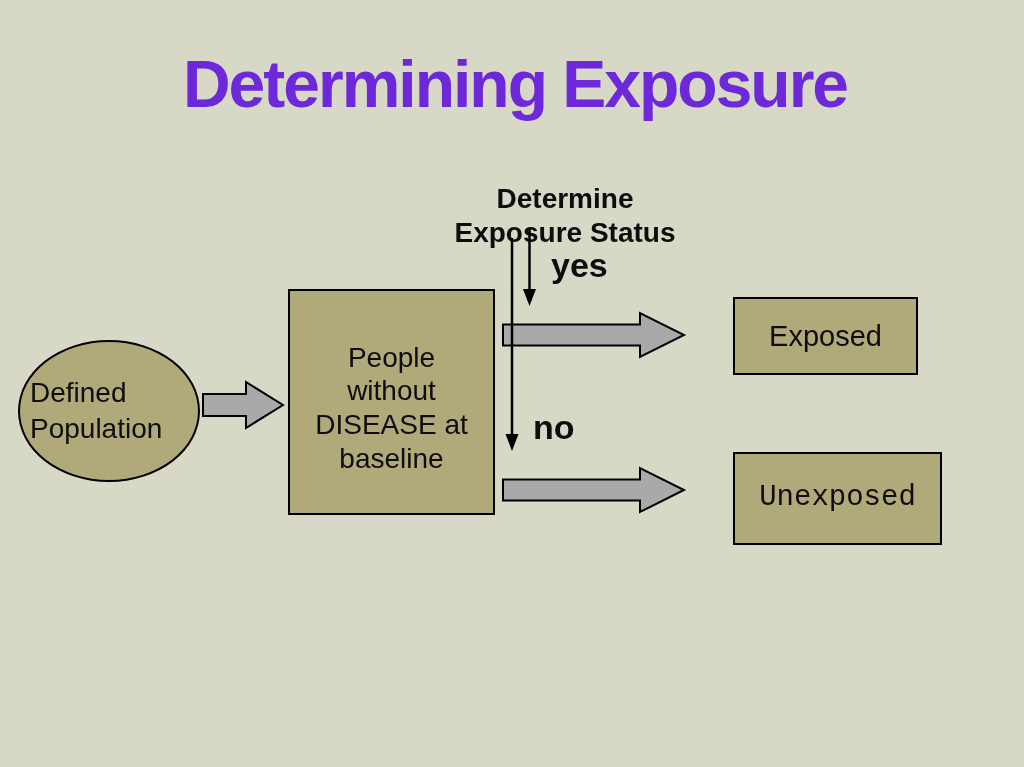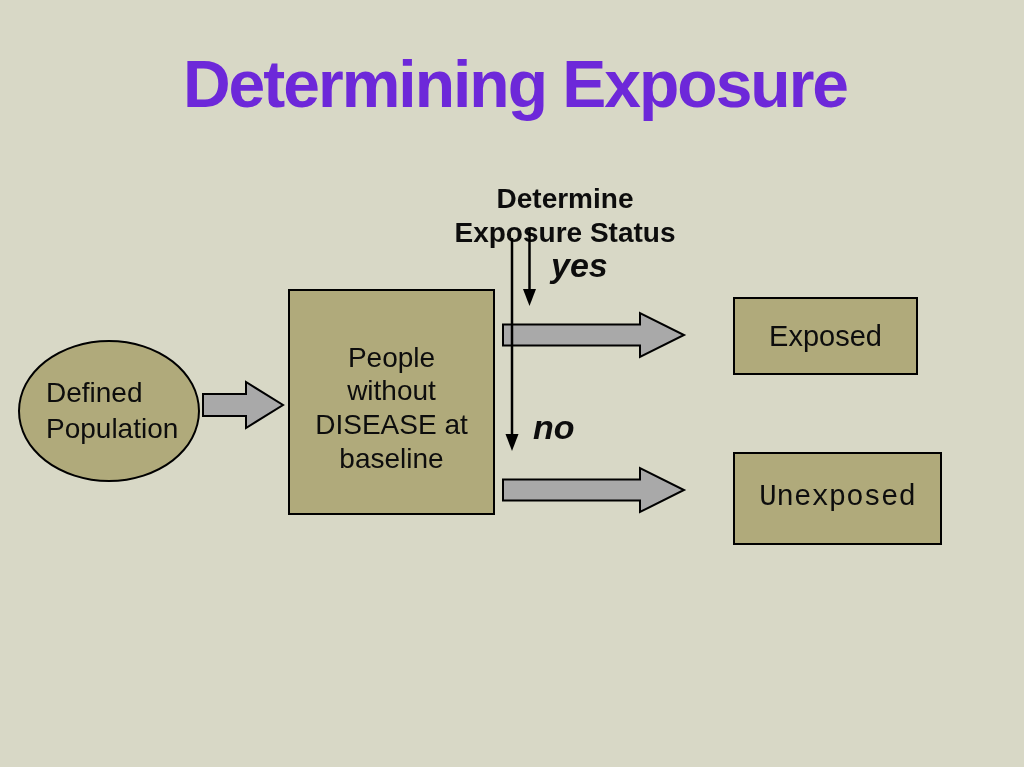"yes" .branch-label { font-style: italic -> none }
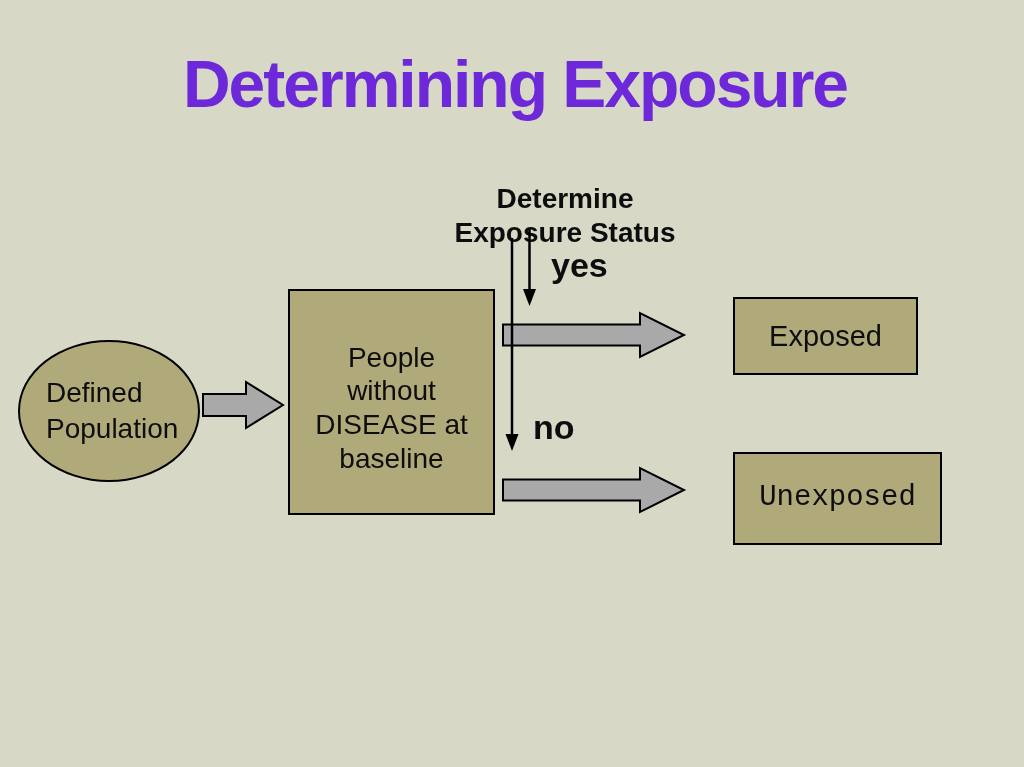"Defined Population" .population-label { padding-left: 26px -> 10px }
